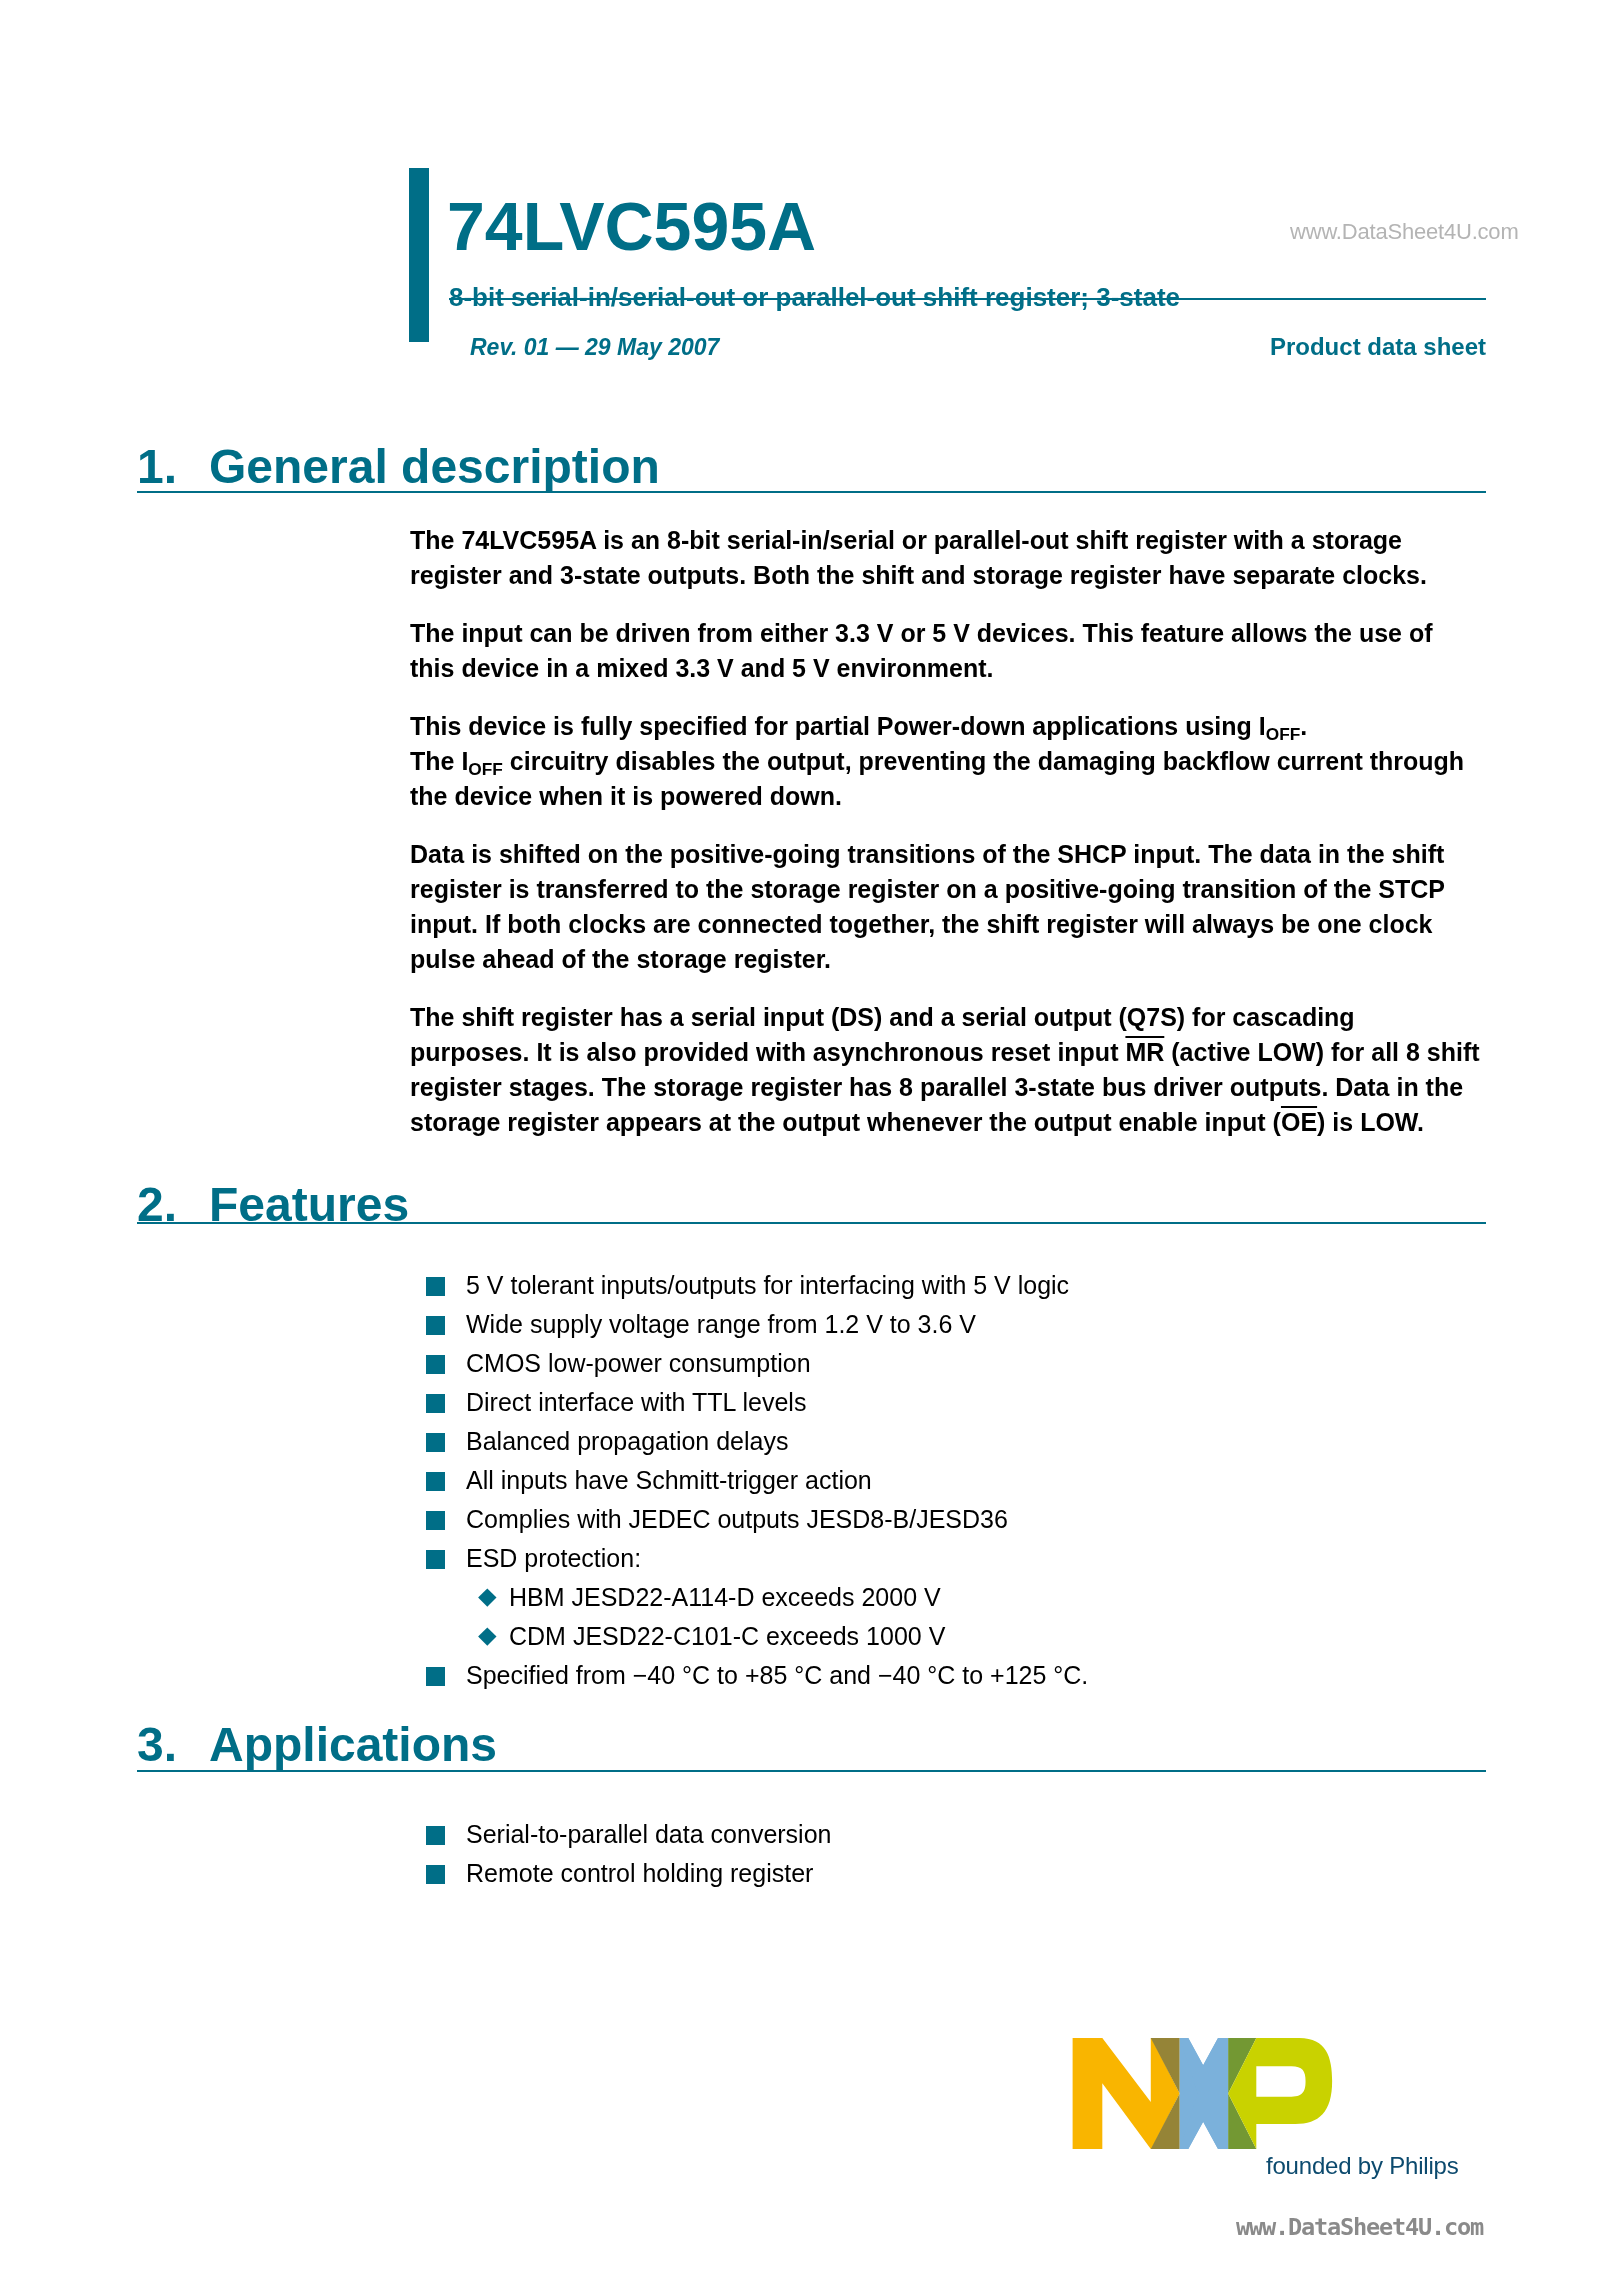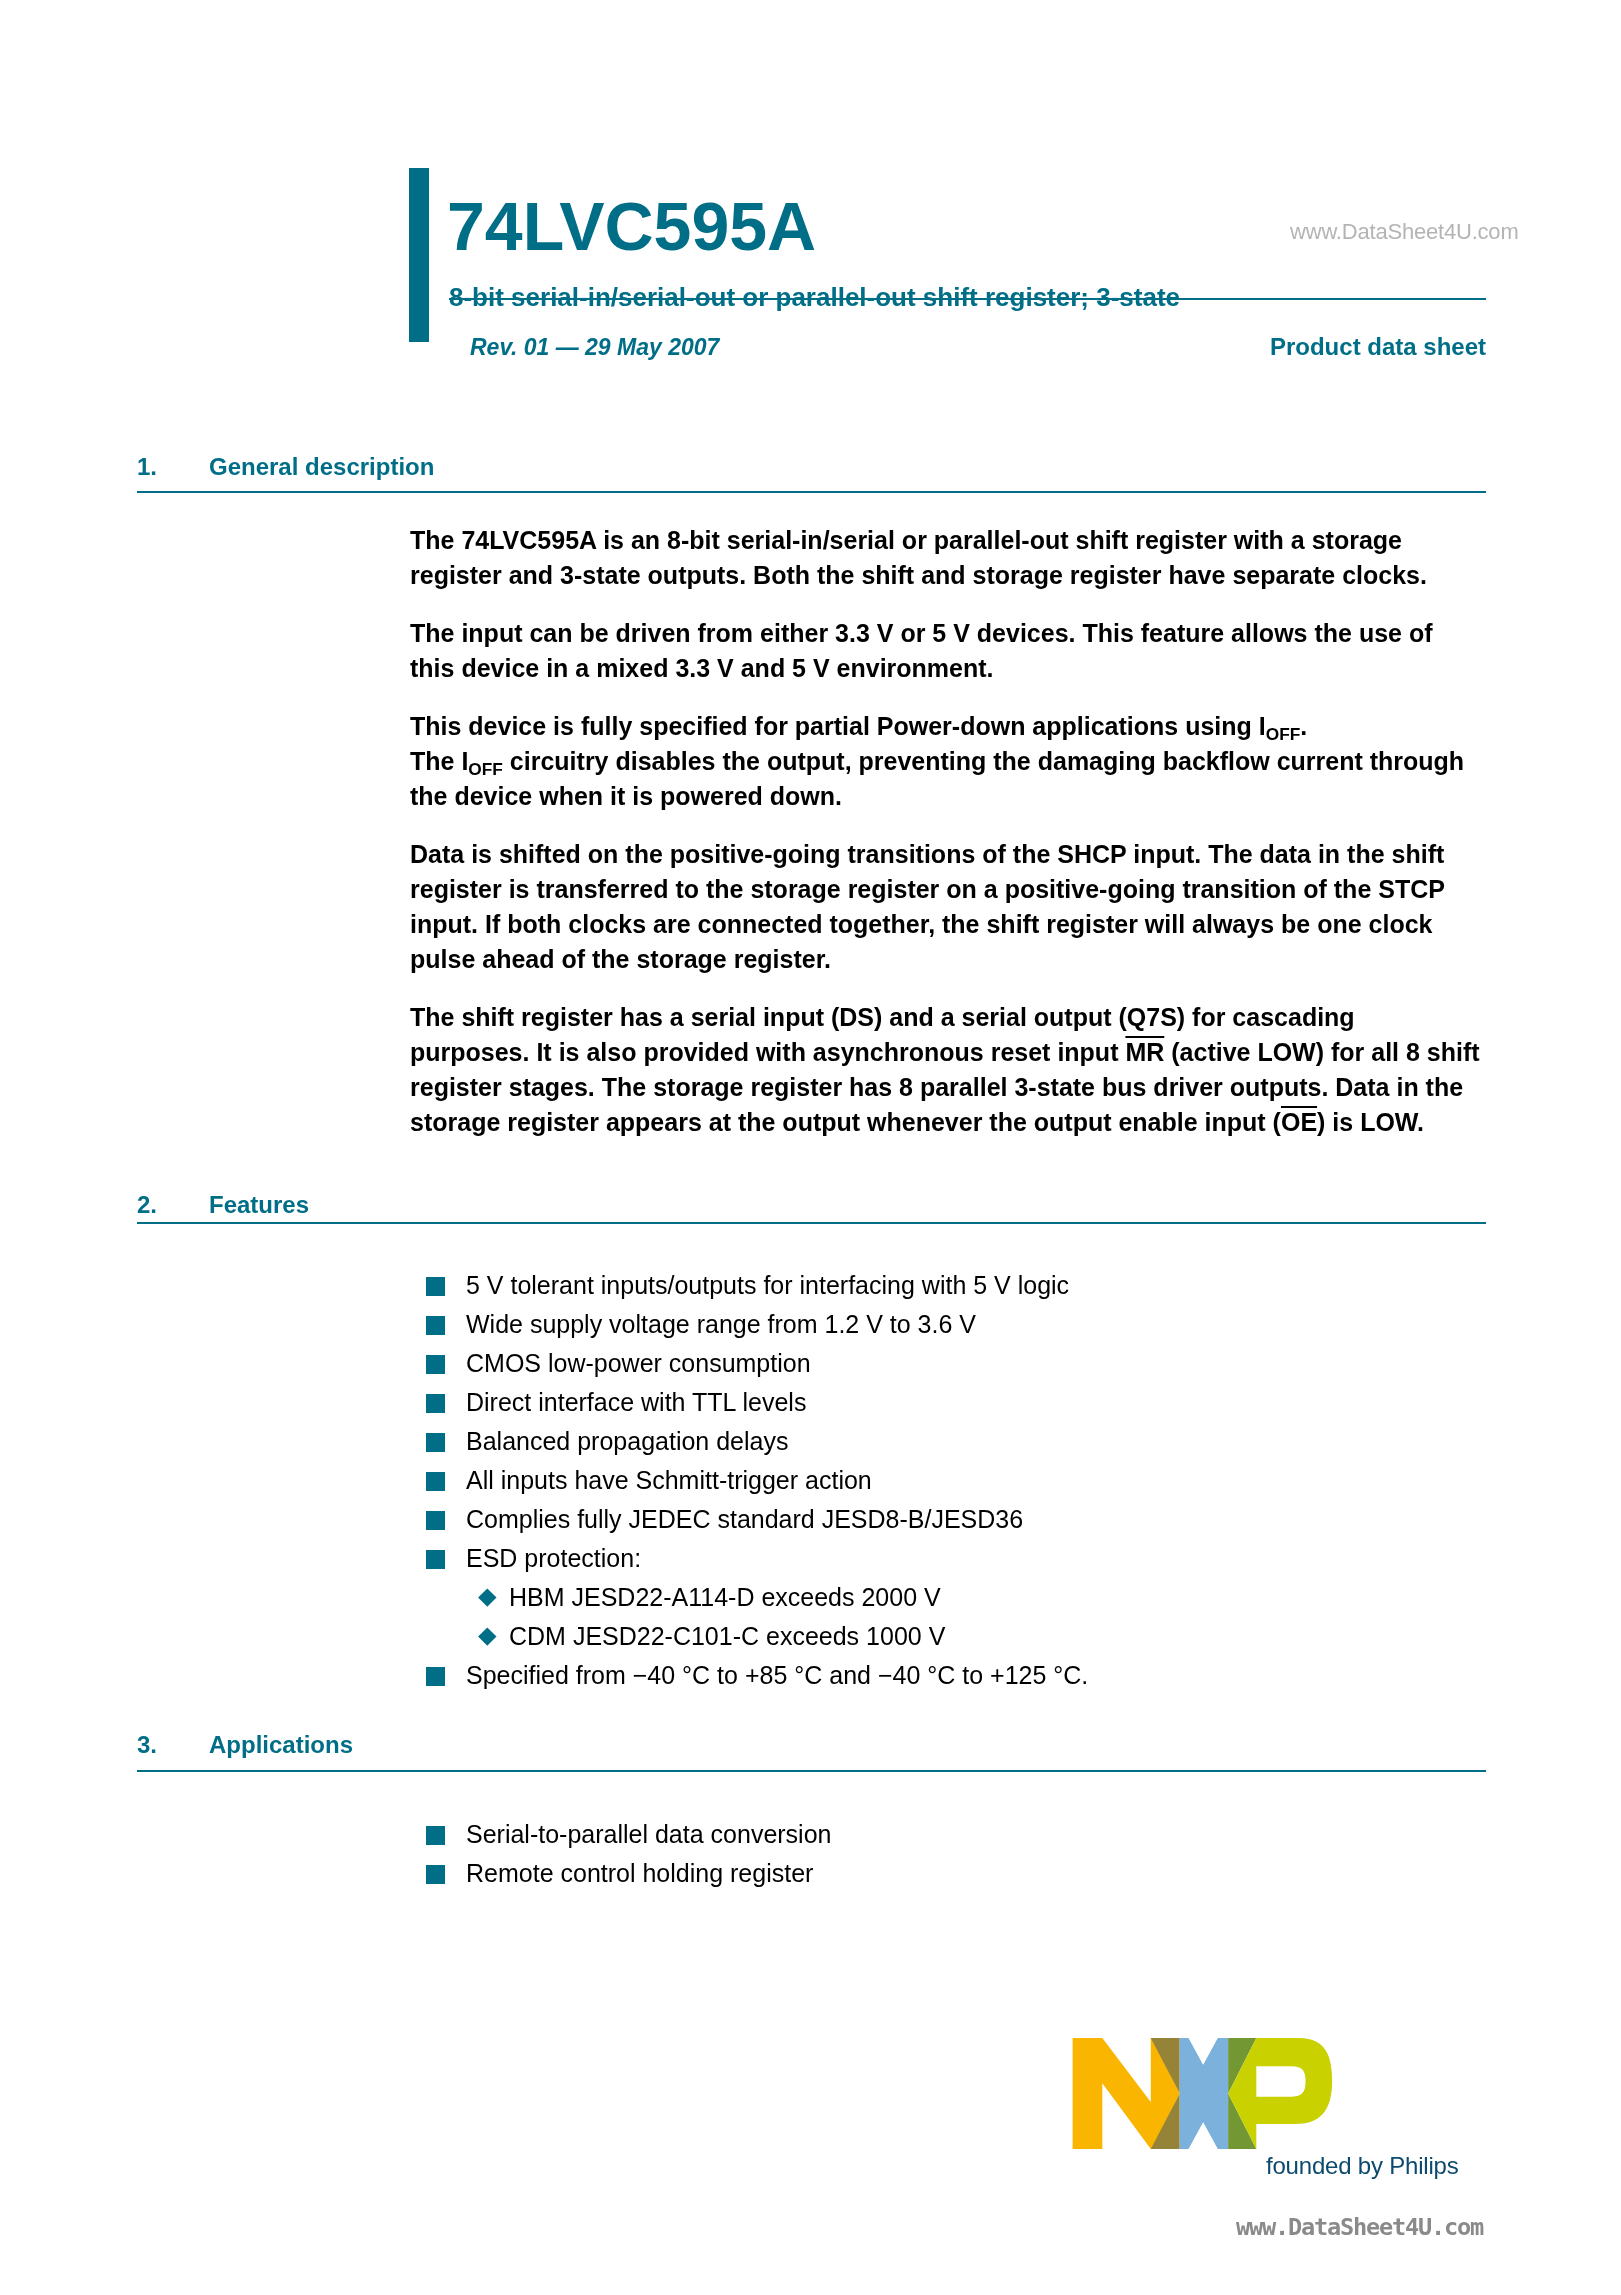"1. General description" .section-heading { font-size: 24px -> 48px }
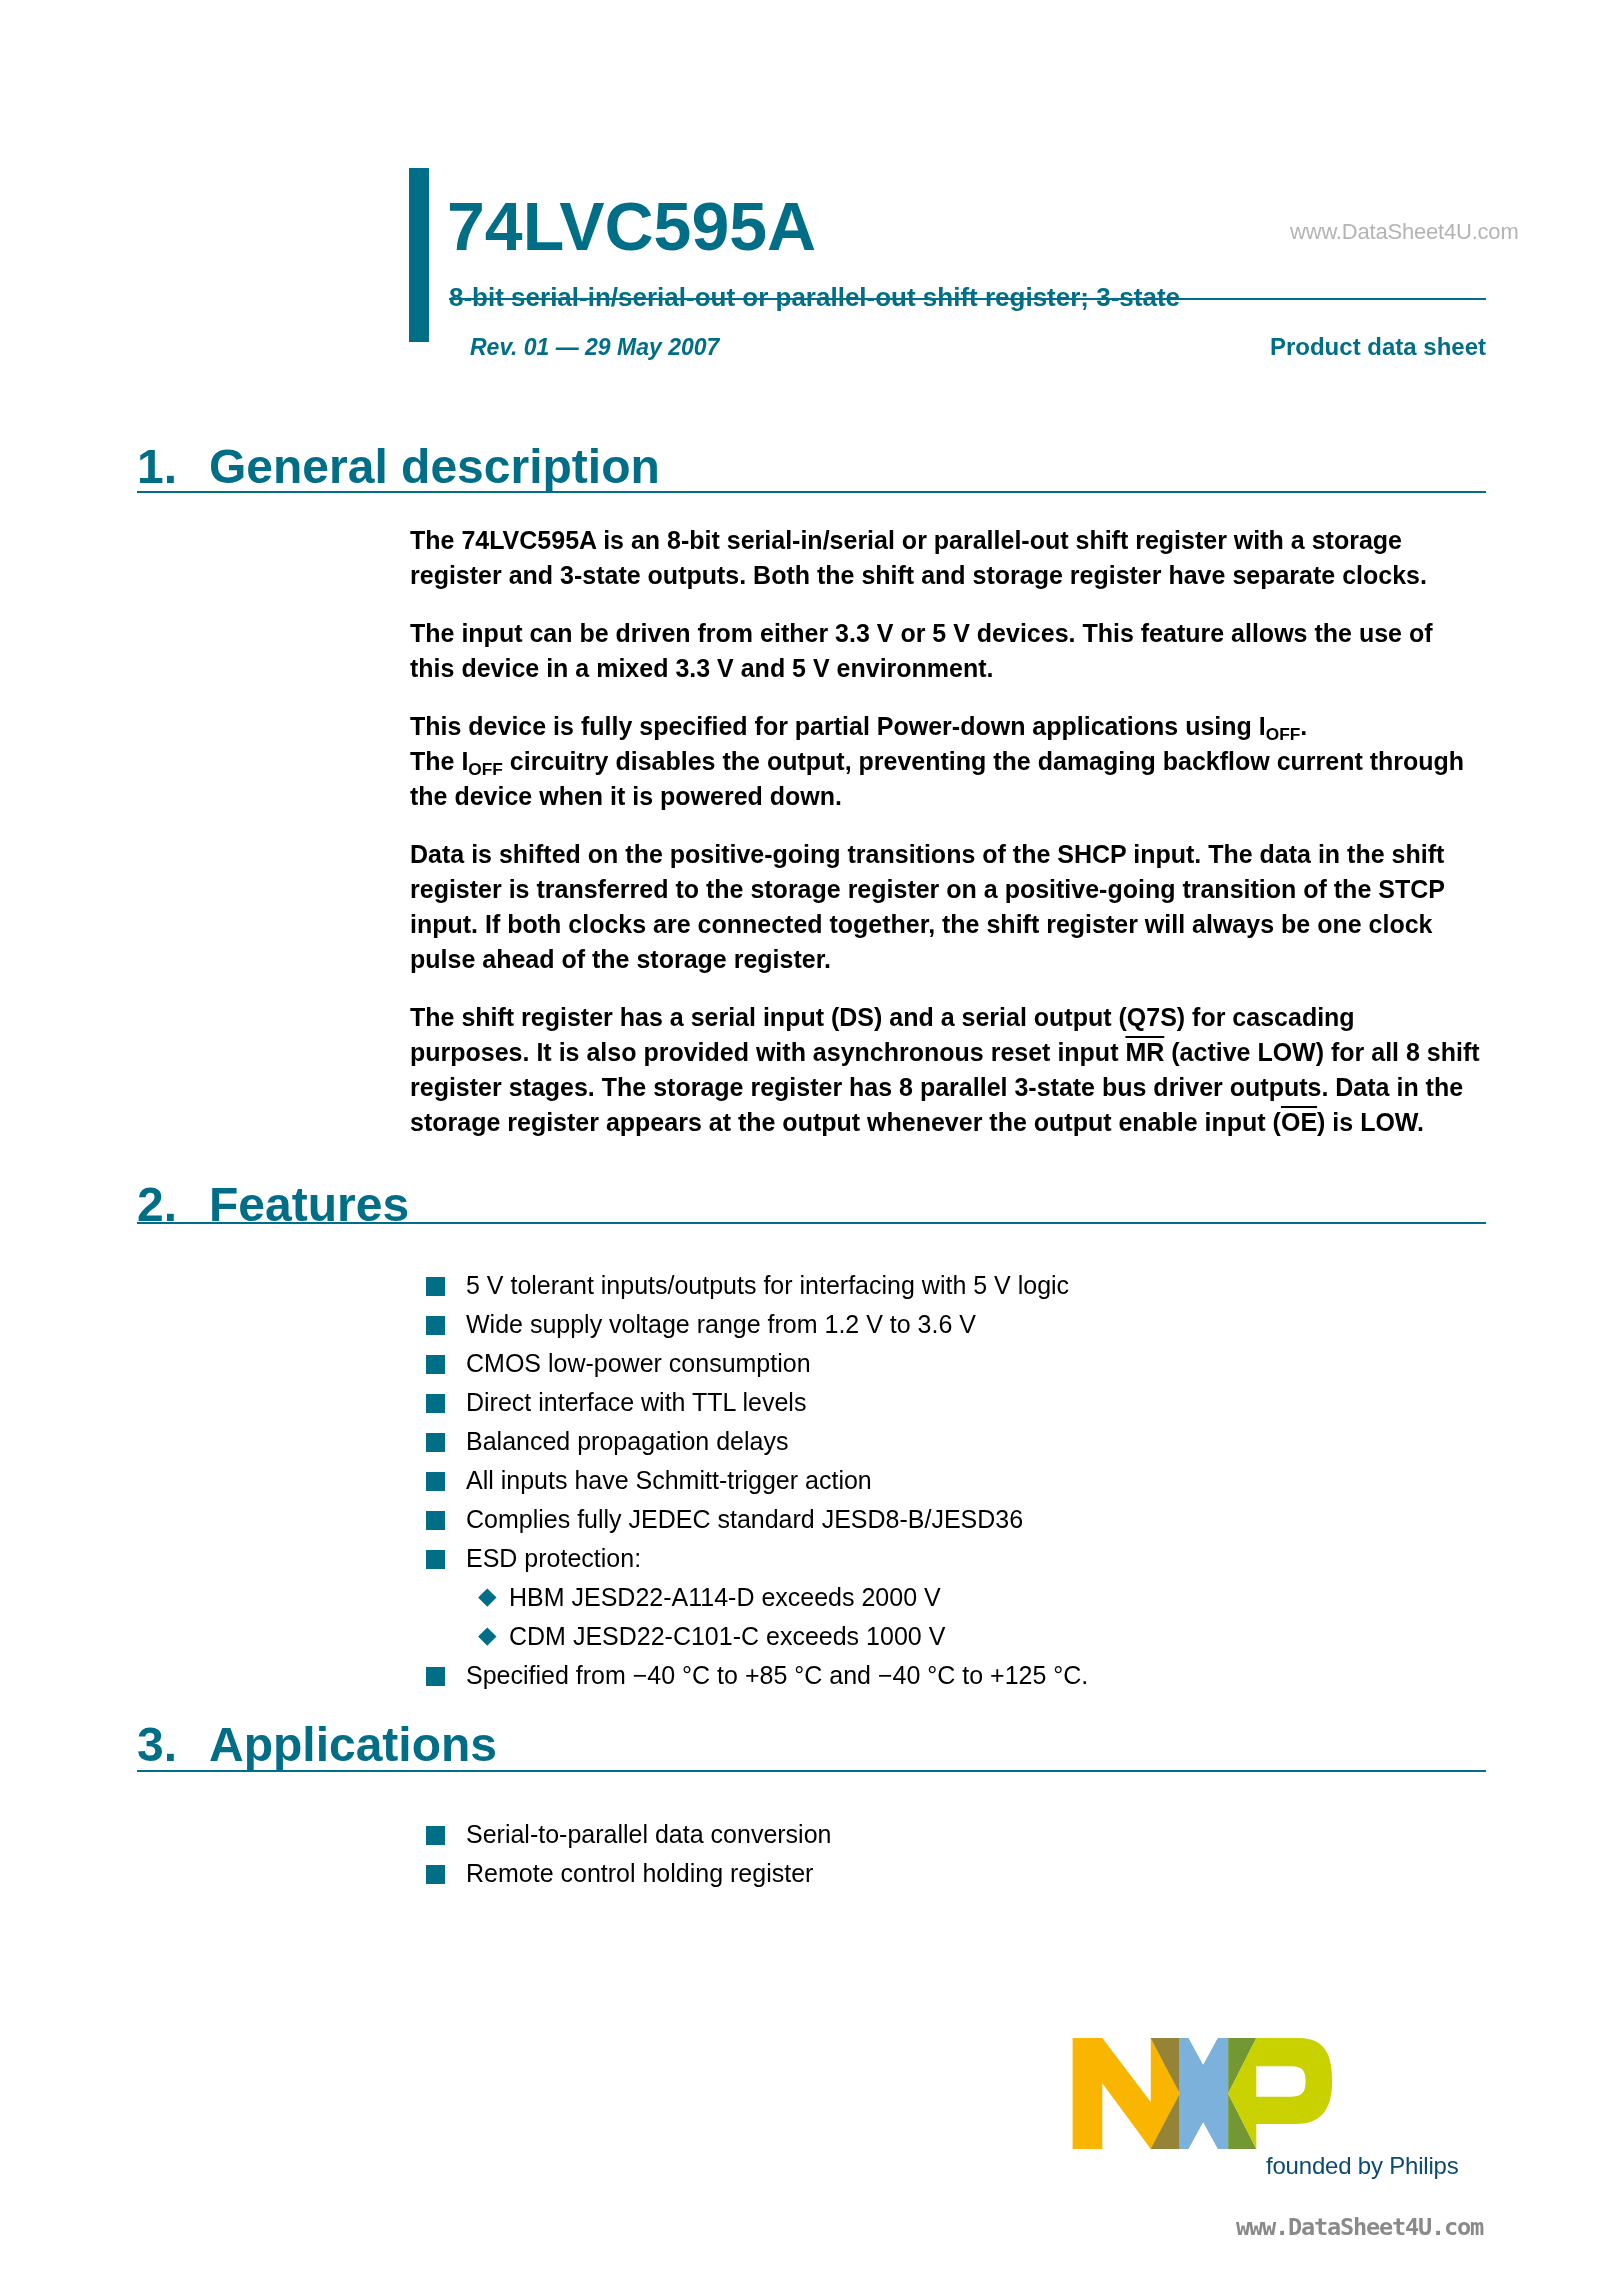"Complies fully JEDEC standard" span { text: fully JEDEC standard -> with JEDEC outputs }
